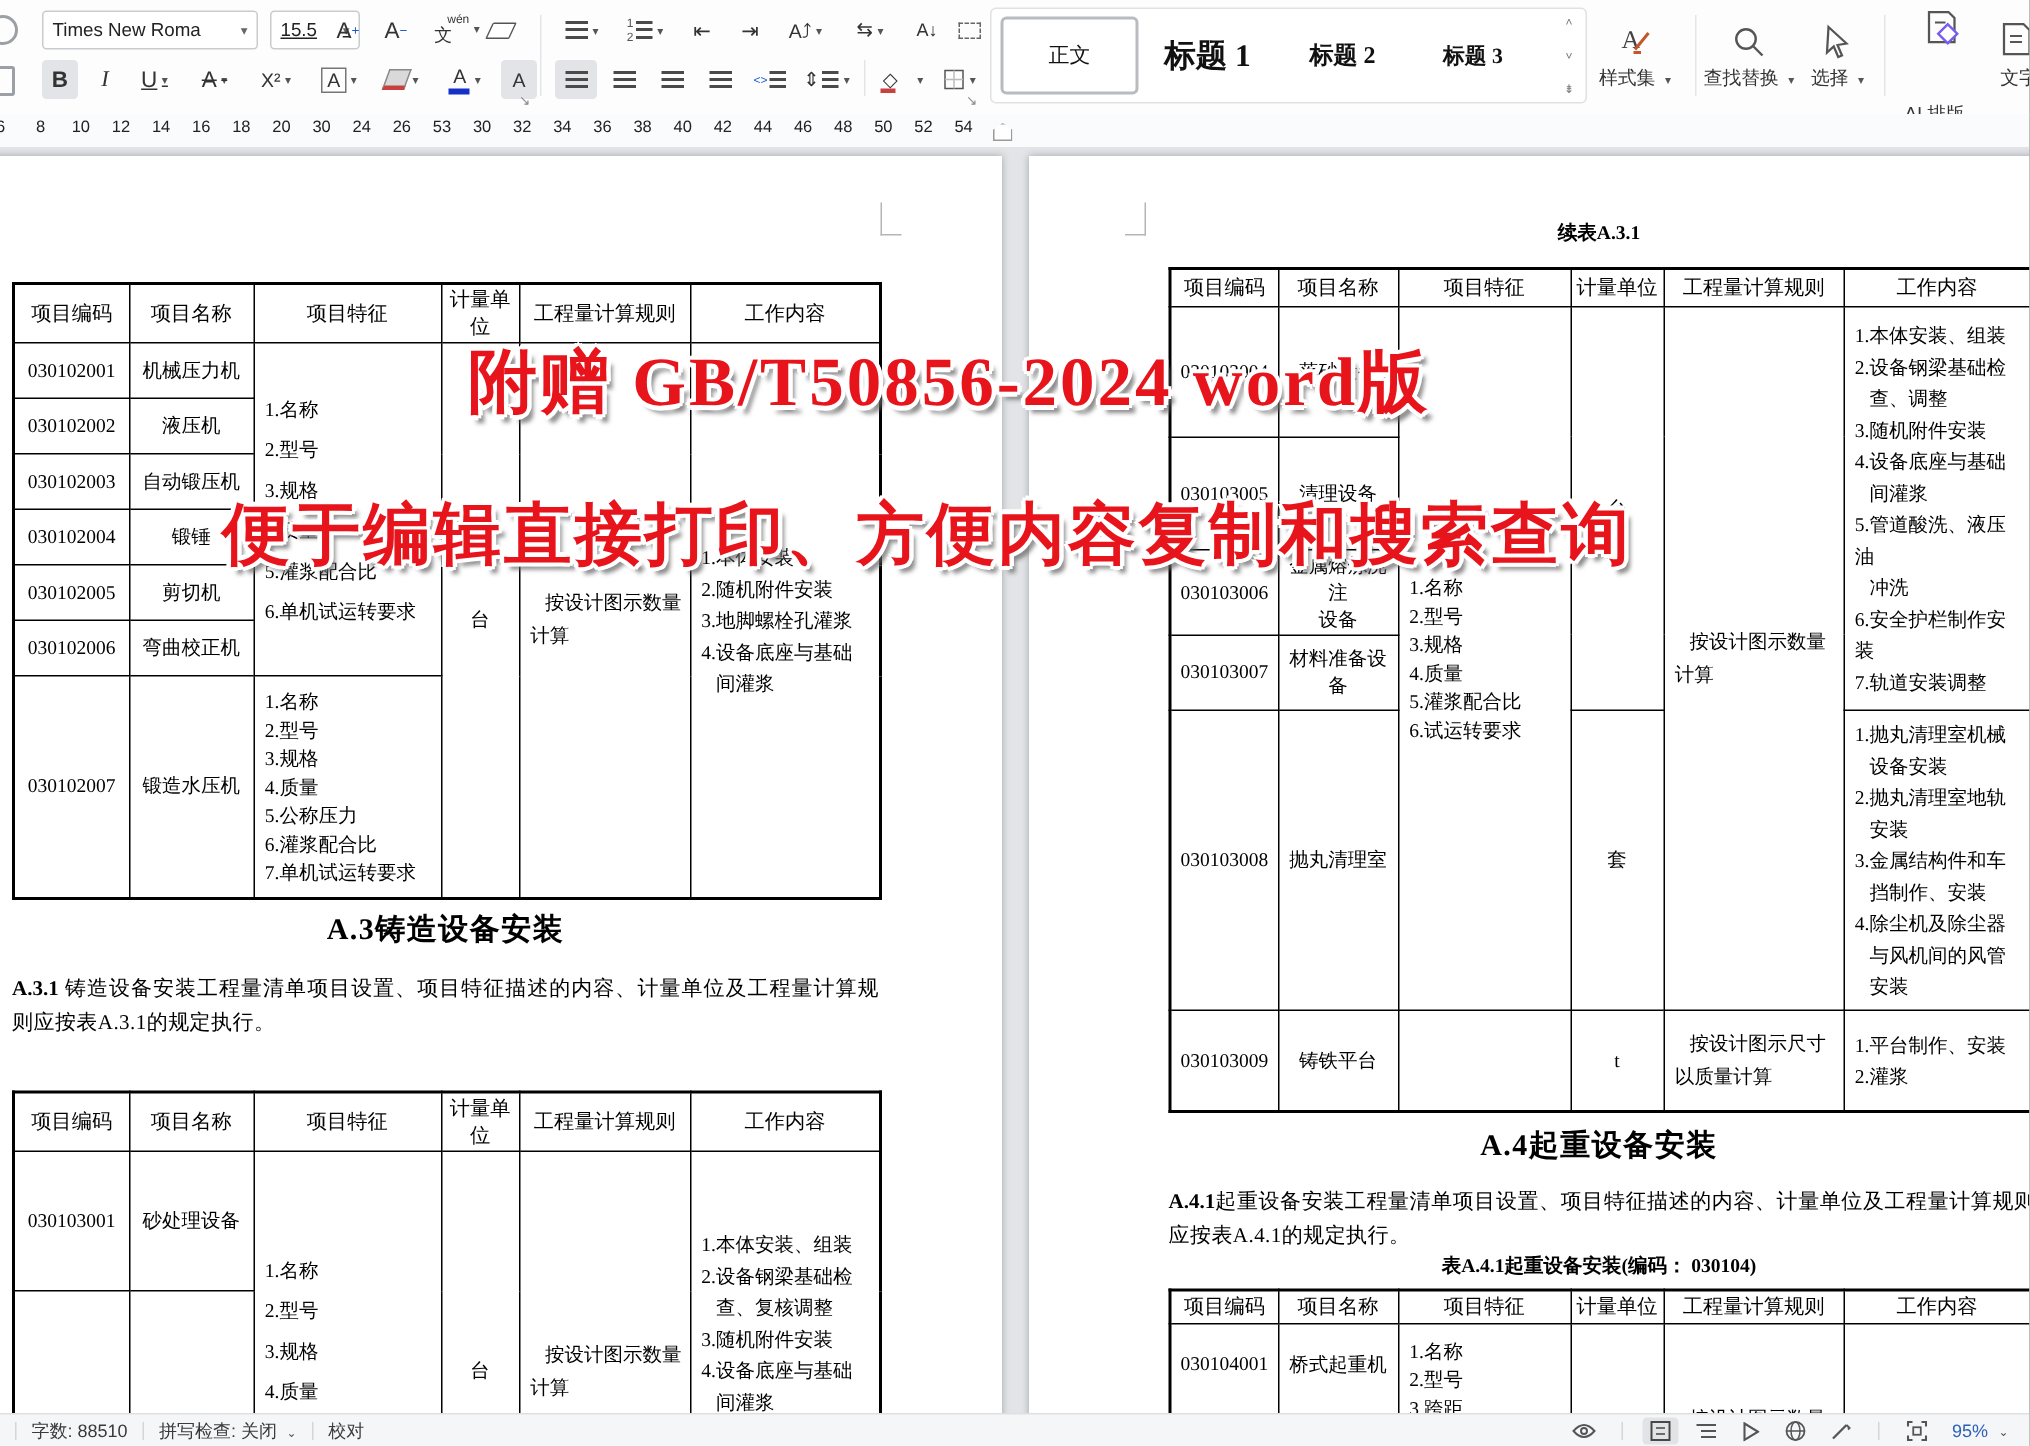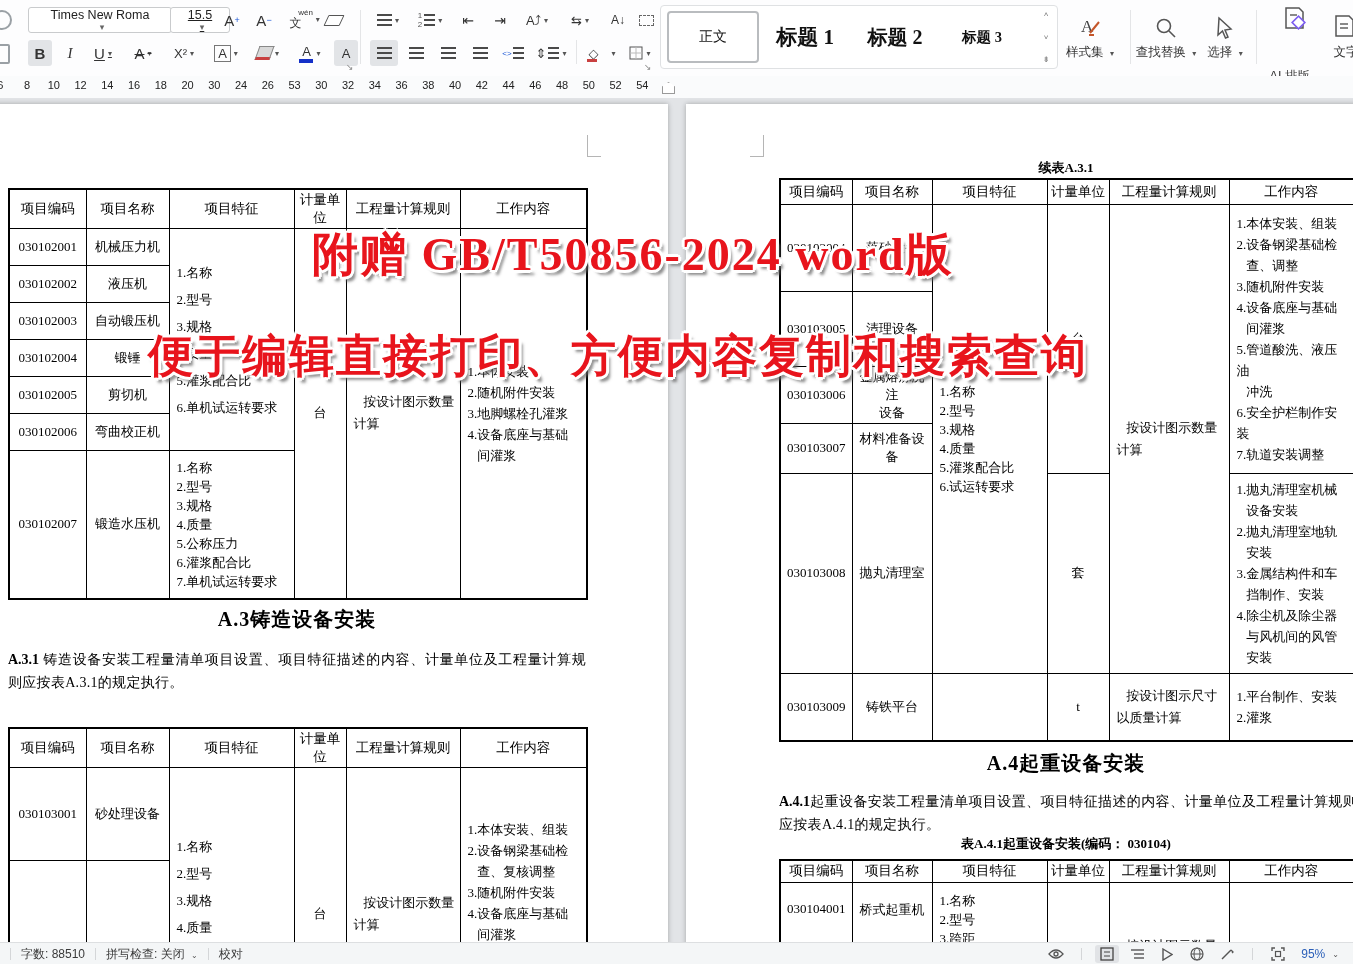"Times New Roma" .combo { flex-direction: column -> none }
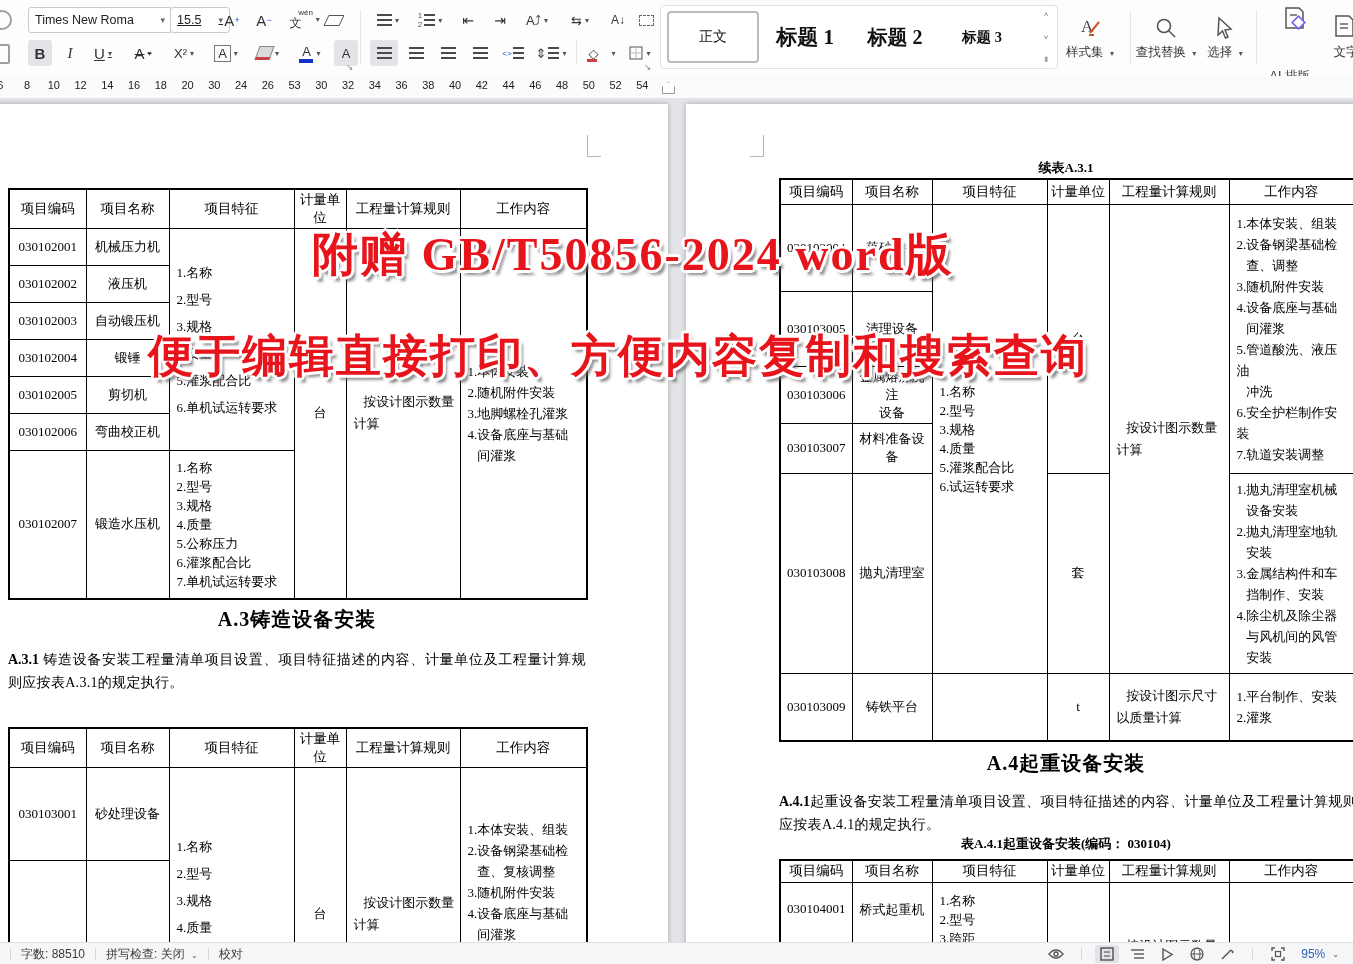"15.5" div.combo { left: 170px -> 180px }
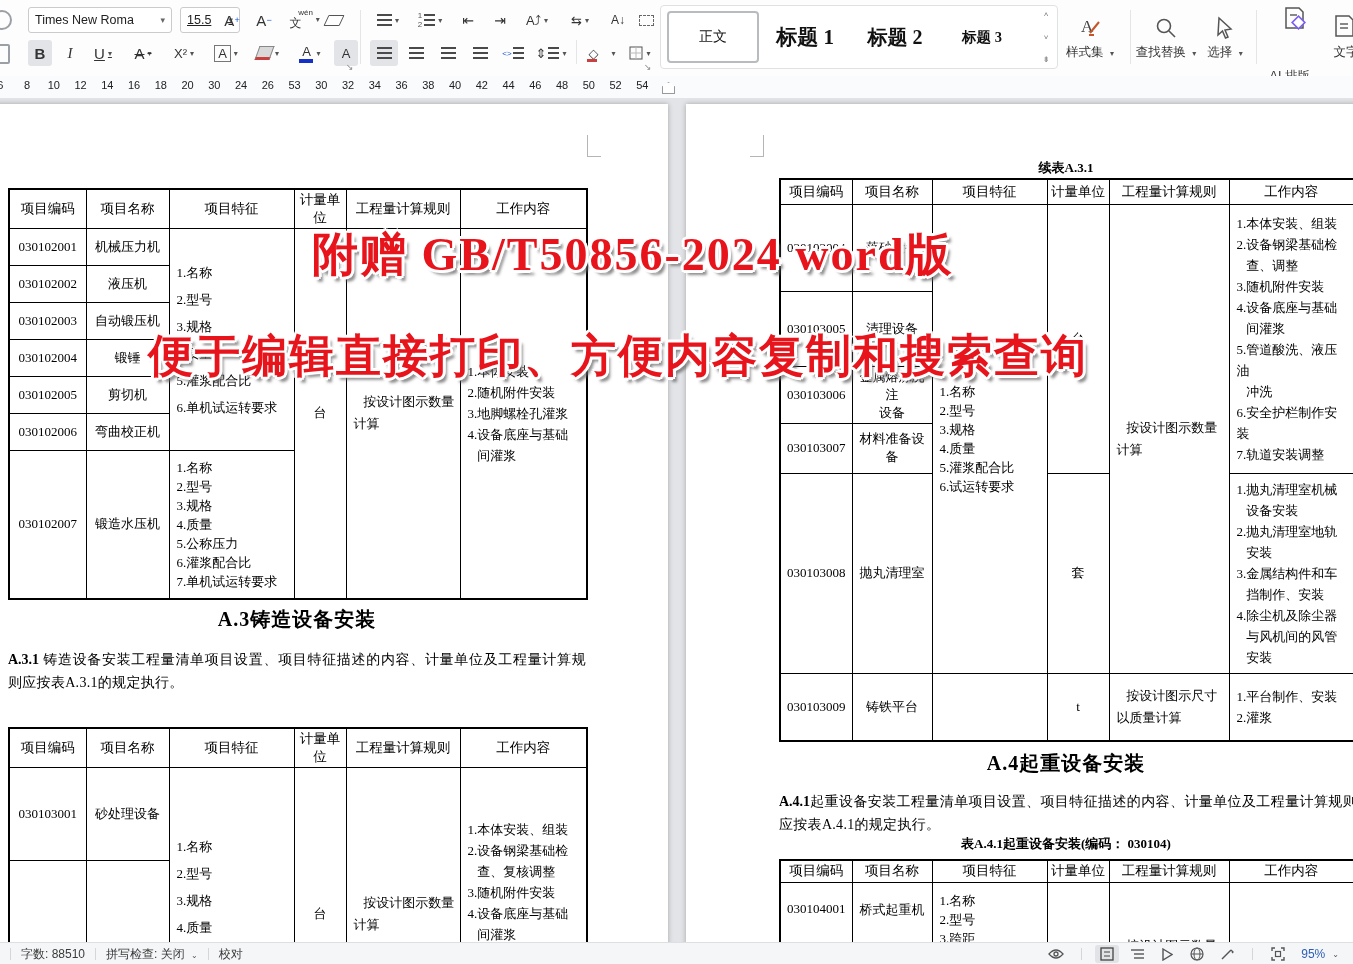"标题 2" div.styleitem { font-size: 20px -> 16px }
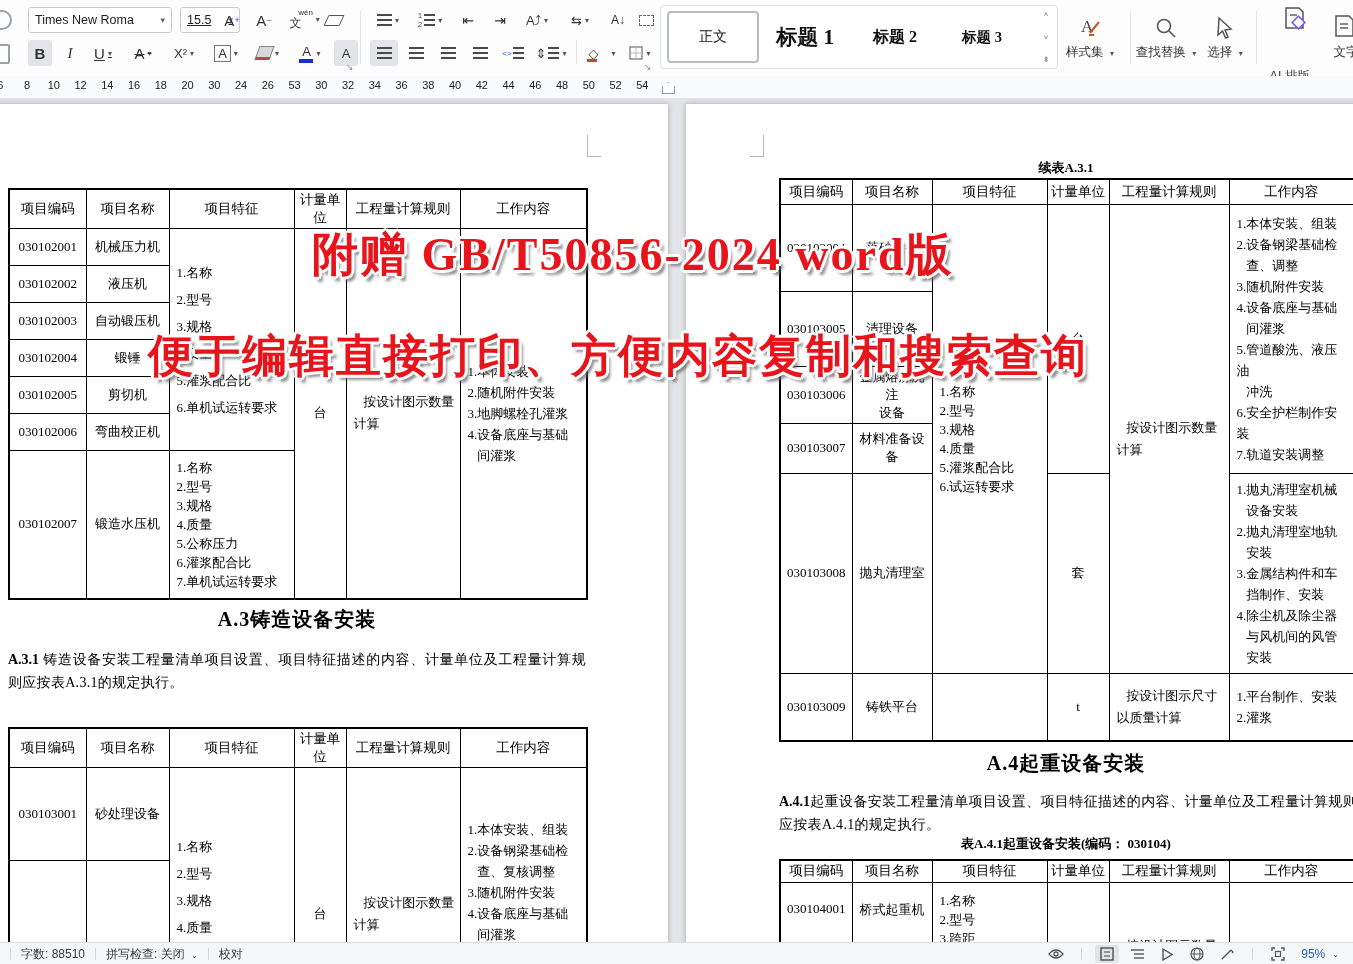"续表A.3.1" div.ttitle { top: 61px -> 48px }
